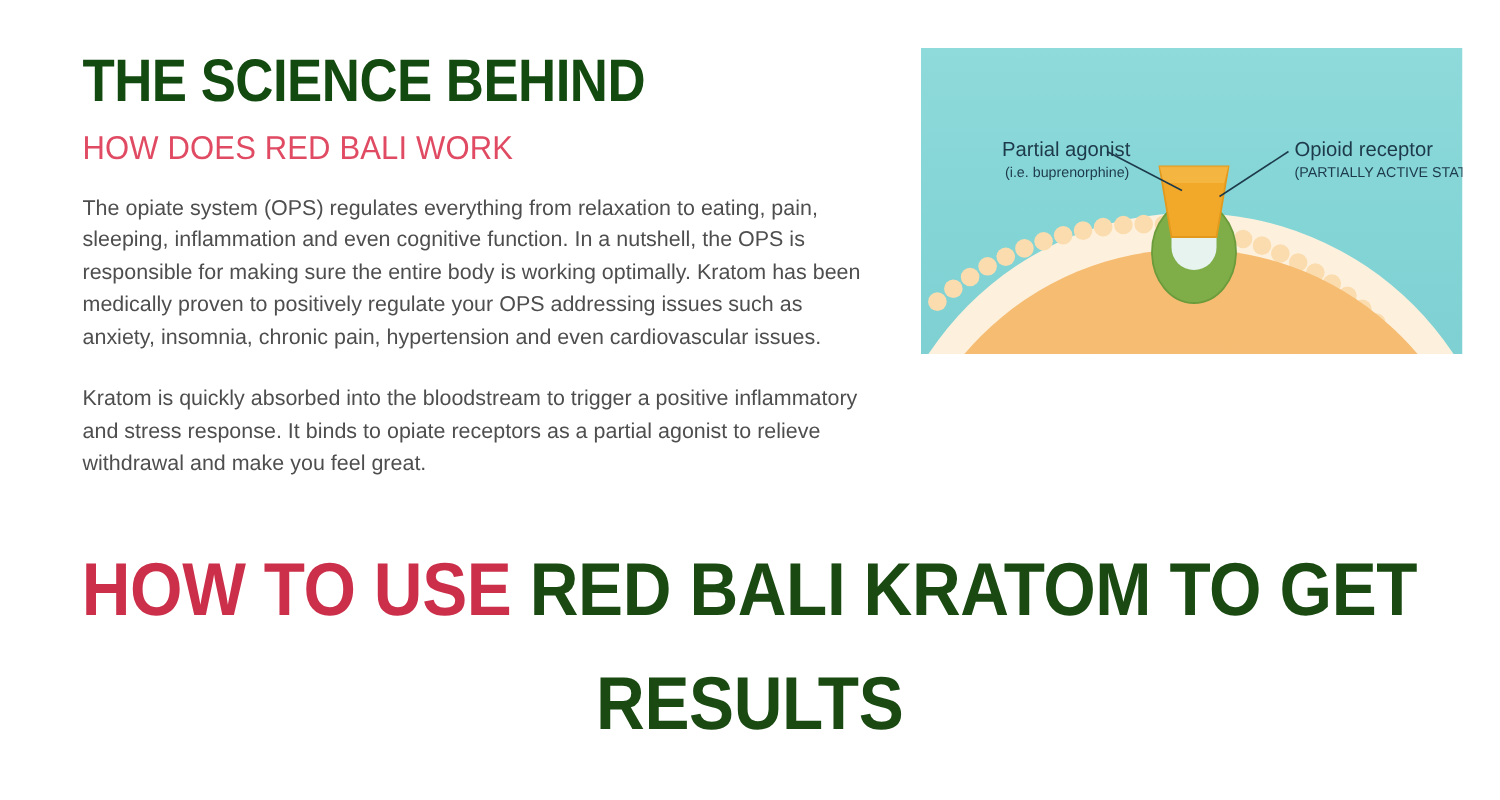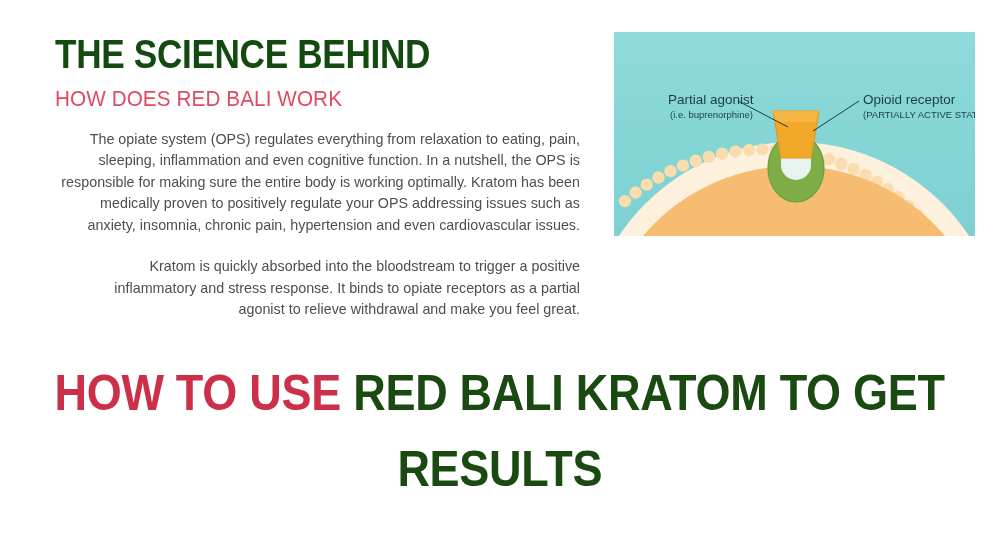"The opiate system (OPS) regulates" .body-paragraph { text-align: right -> left }
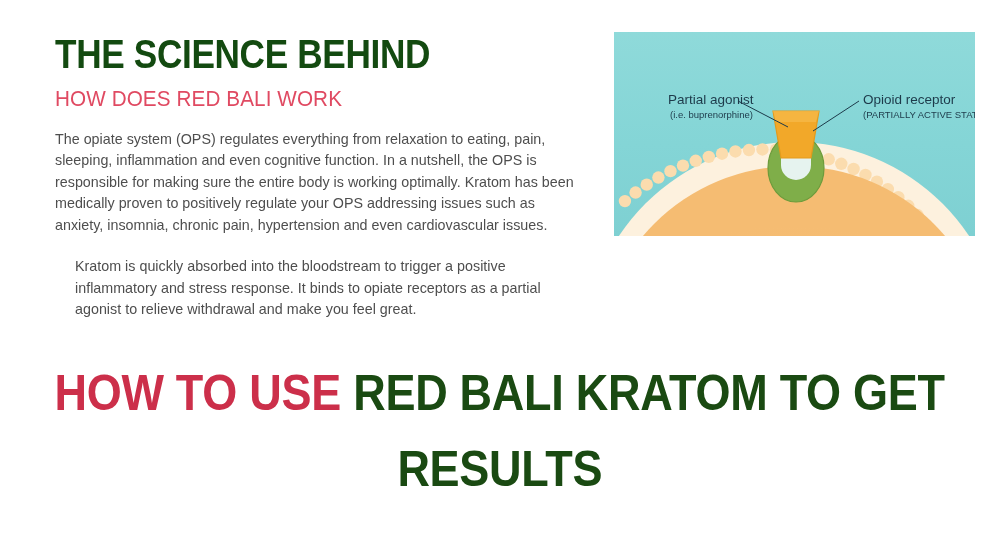"Kratom is quickly absorbed into" .body-paragraph:last-child { margin-left: 20px -> none }
